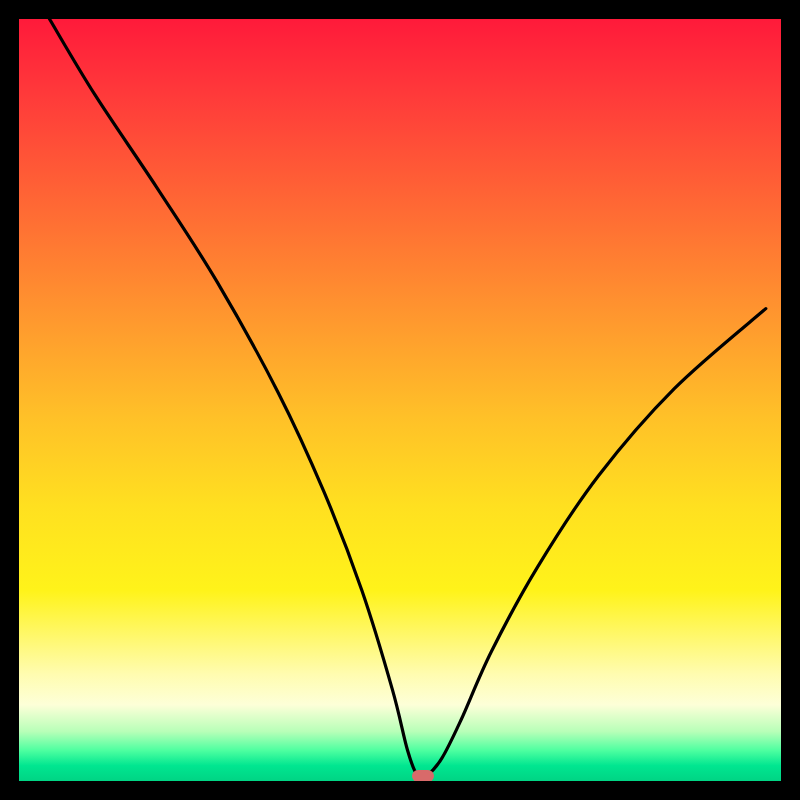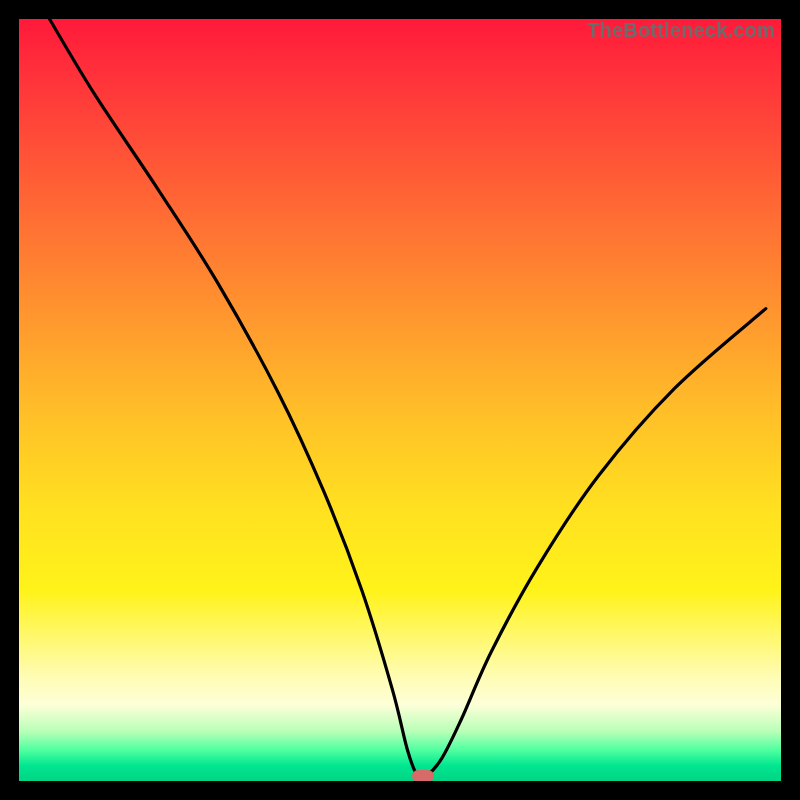"TheBottleneck.com" div.watermark { html: <div>TheBottleneck.com</div> -> none }
